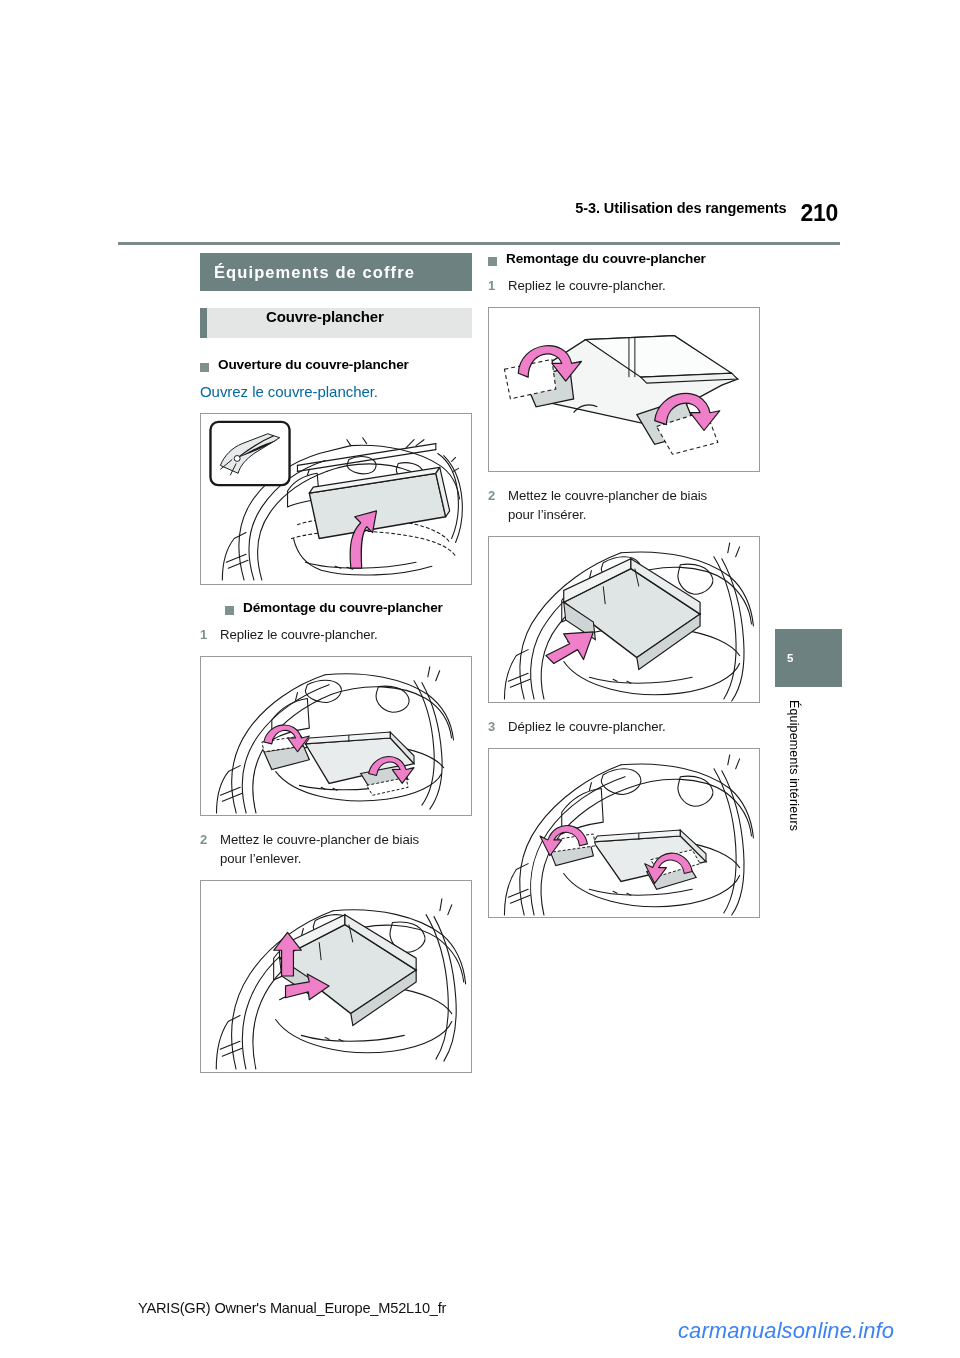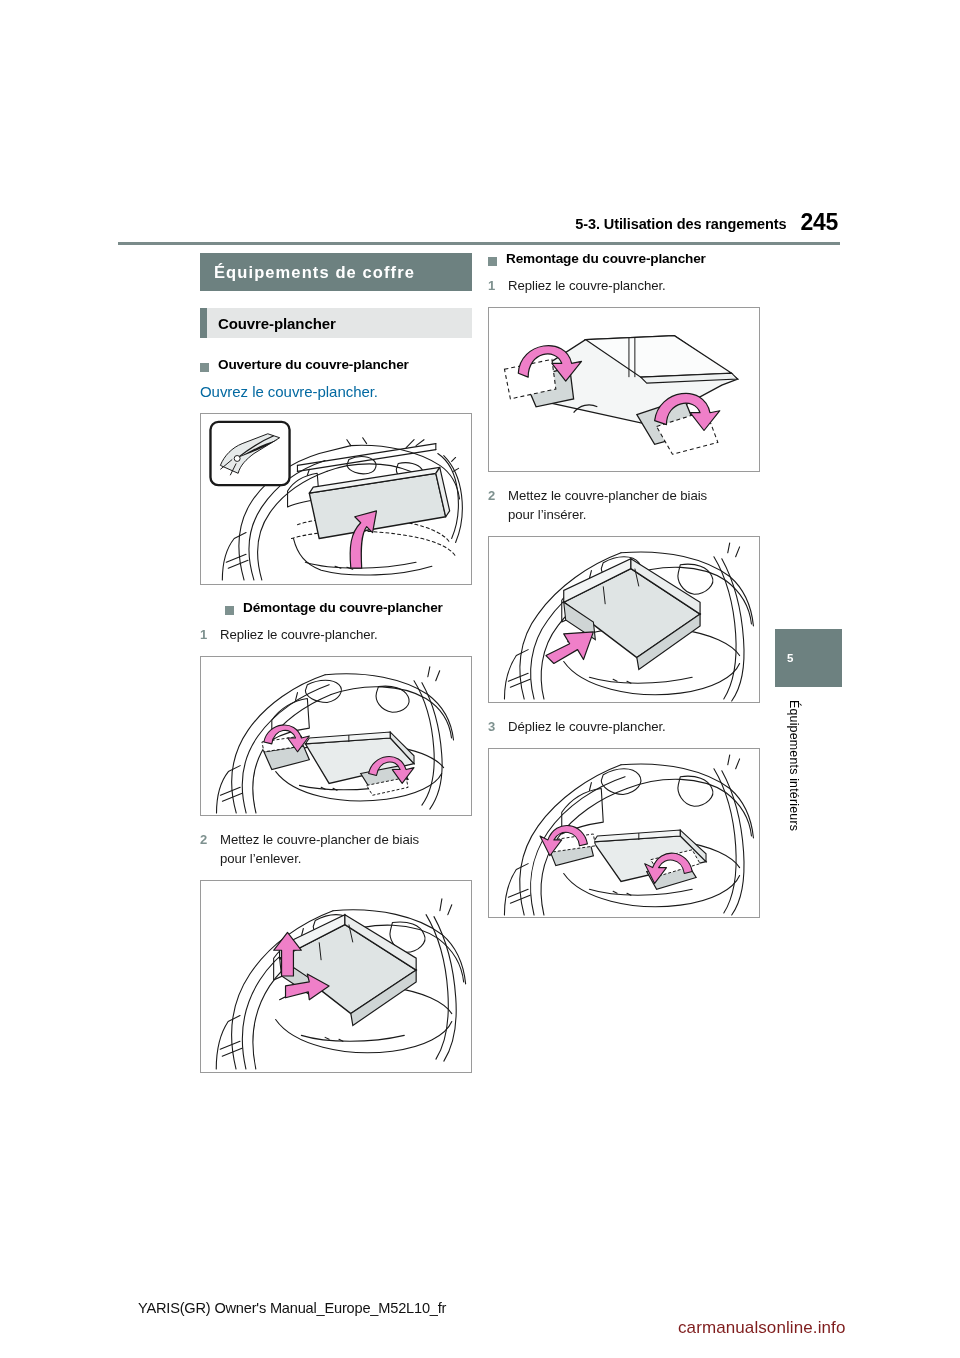"5-3. Utilisation des rangements" #header-row { align-items: flex-end -> flex-start }
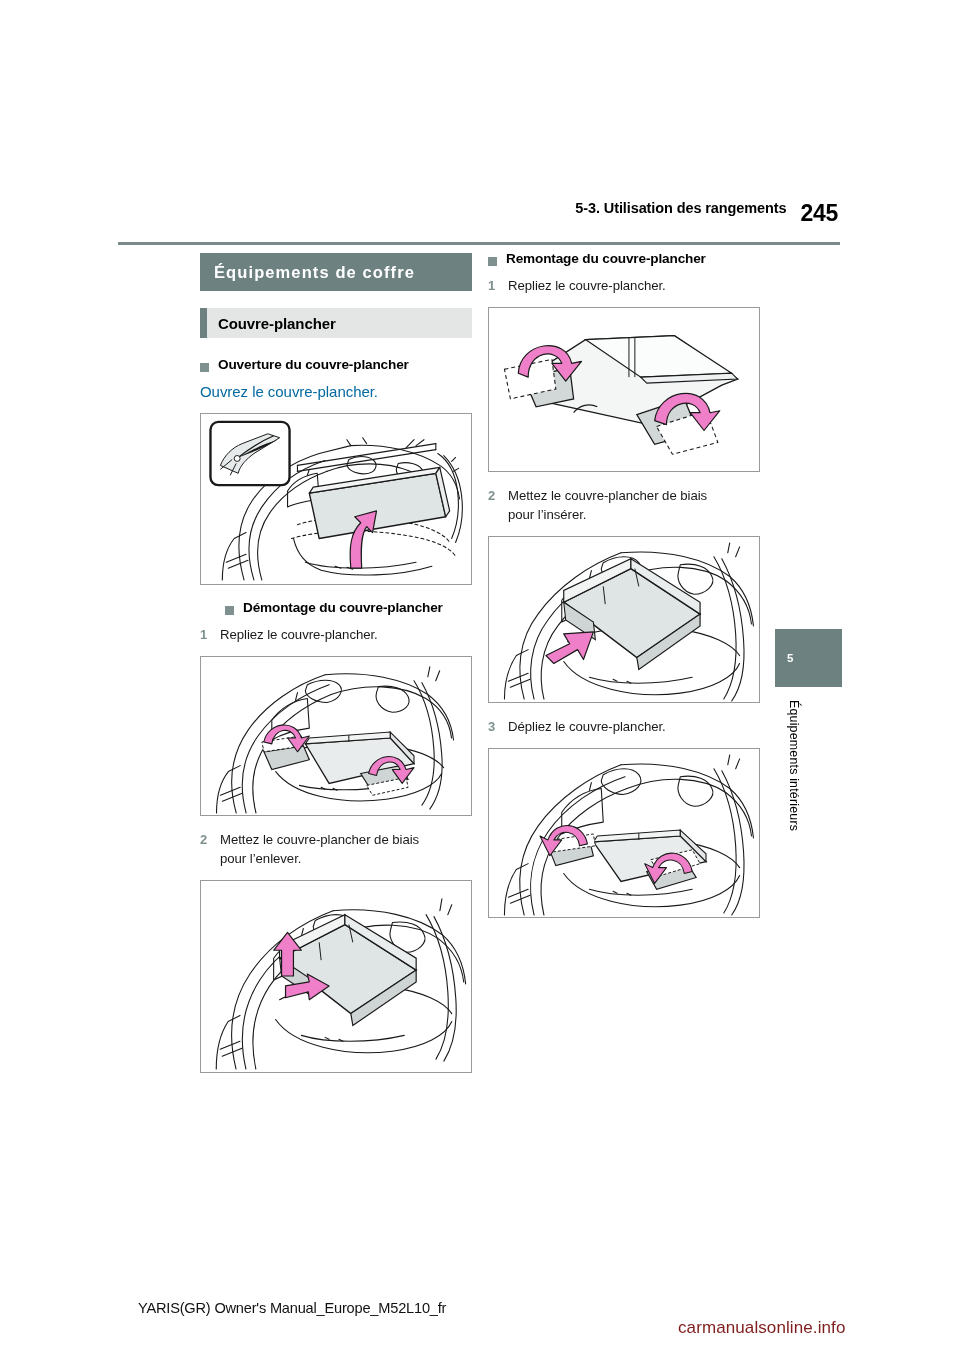"245" span { text: 245 -> 210 }
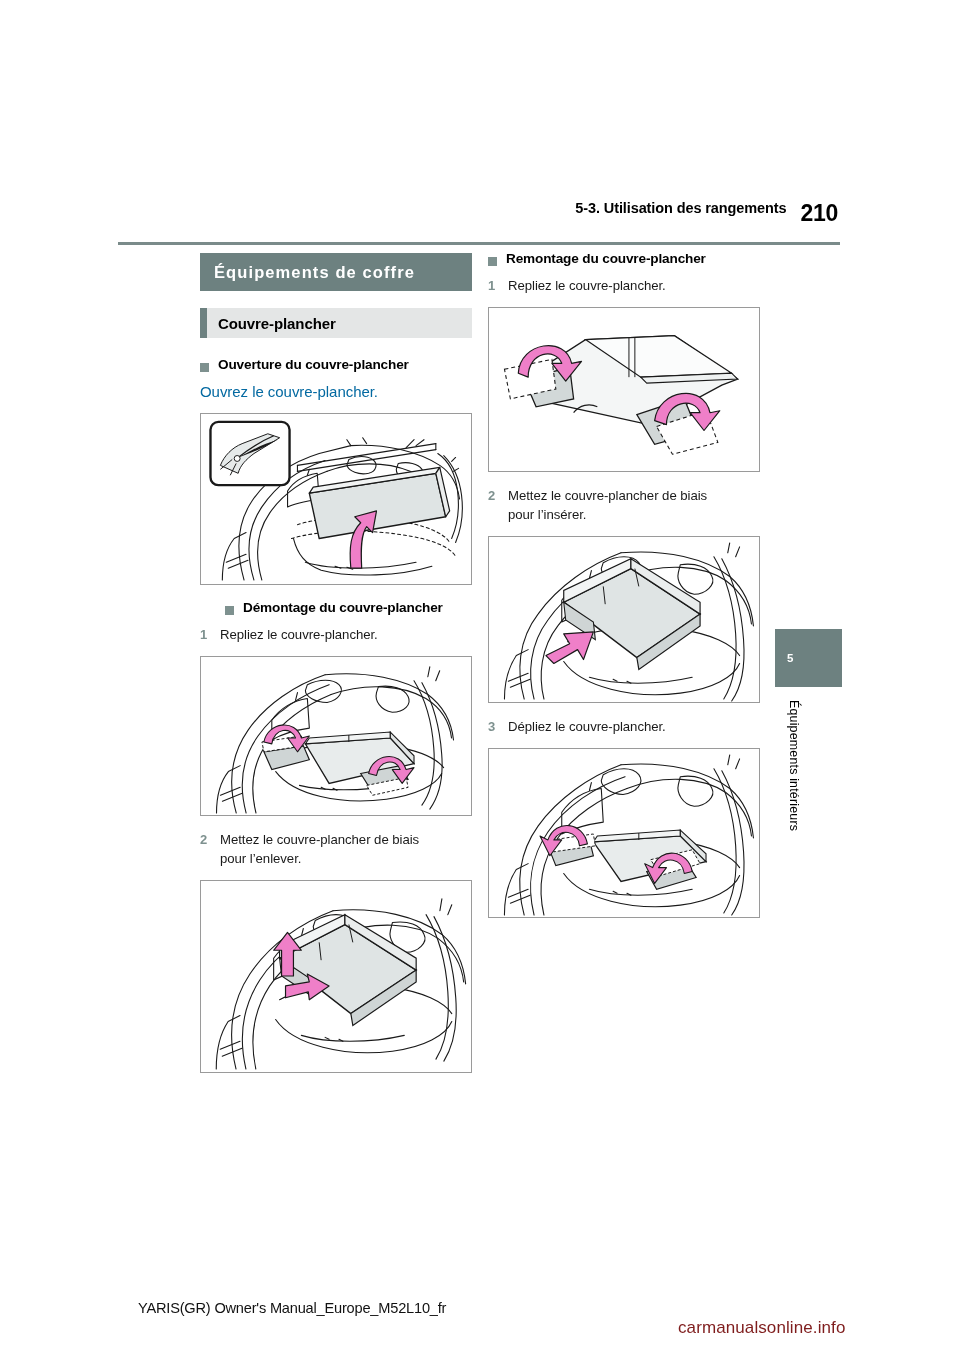"Couvre-plancher" .section-bar { align-items: center -> none; gap: none -> 48px }
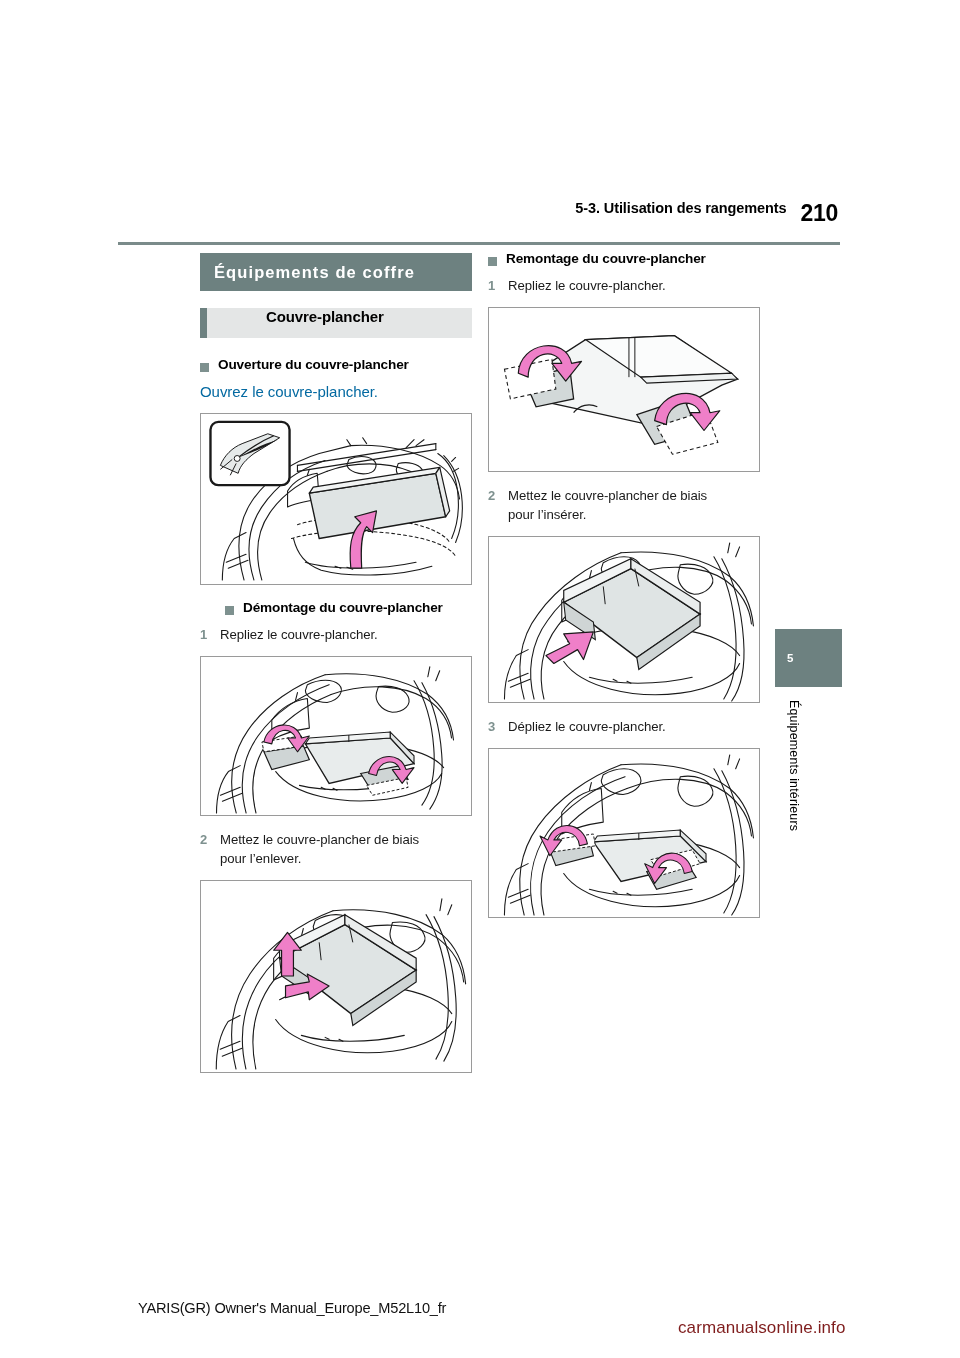"carmanualsonline.info" #watermark { color: #7f1d1d -> #3b82f6; font-size: 17px -> 22px; font-style: none -> italic }
